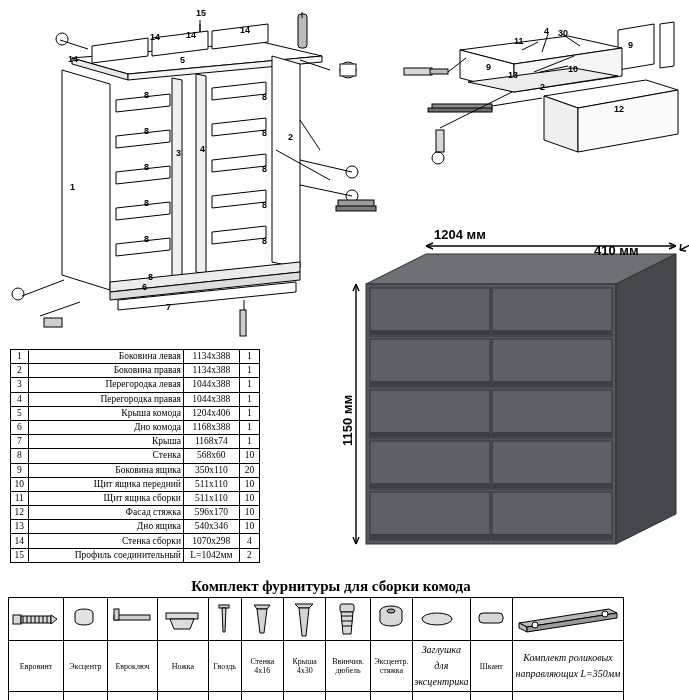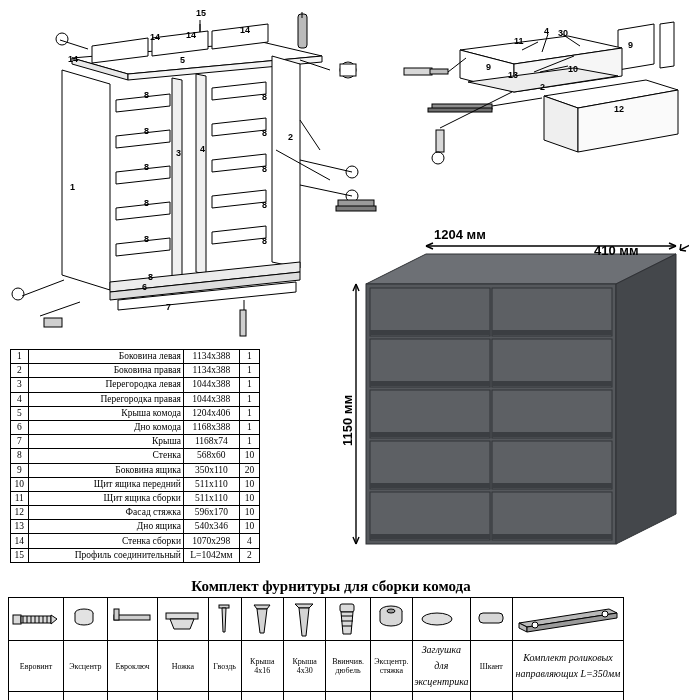"Крыша 4х16" td.fit-name { text: Крыша -> Стенка }
